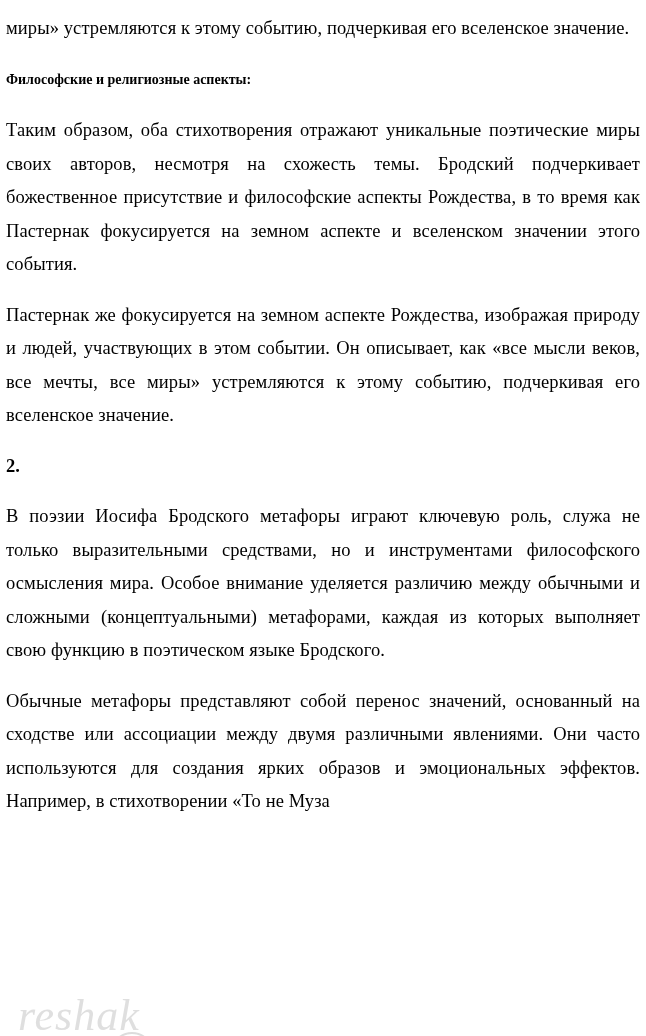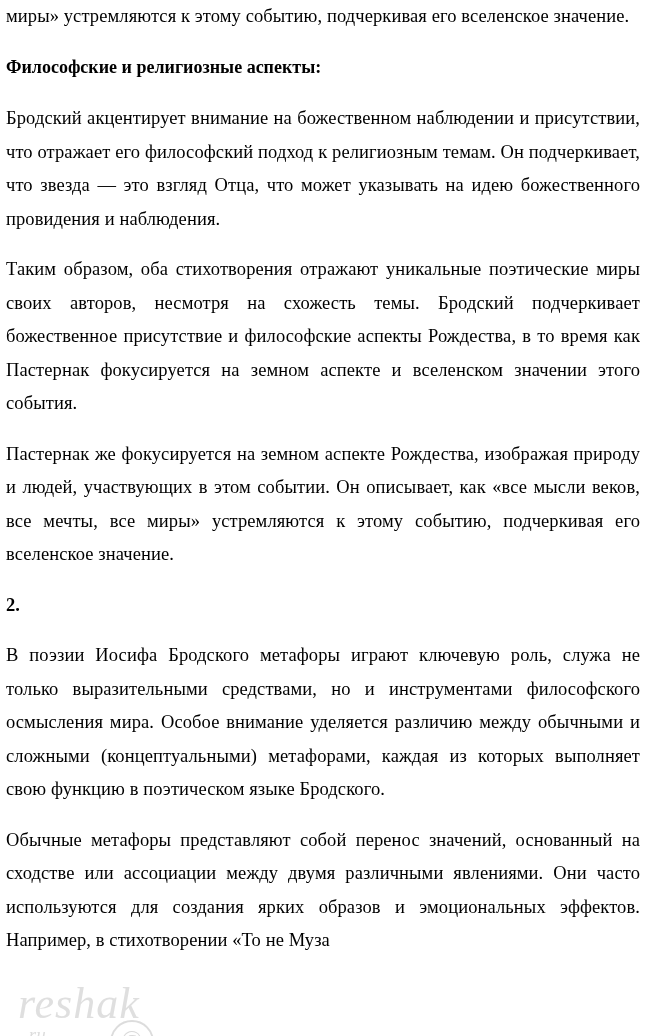"миры» устремляются к этому событию," p.first { margin-top: 0 -> 12px }
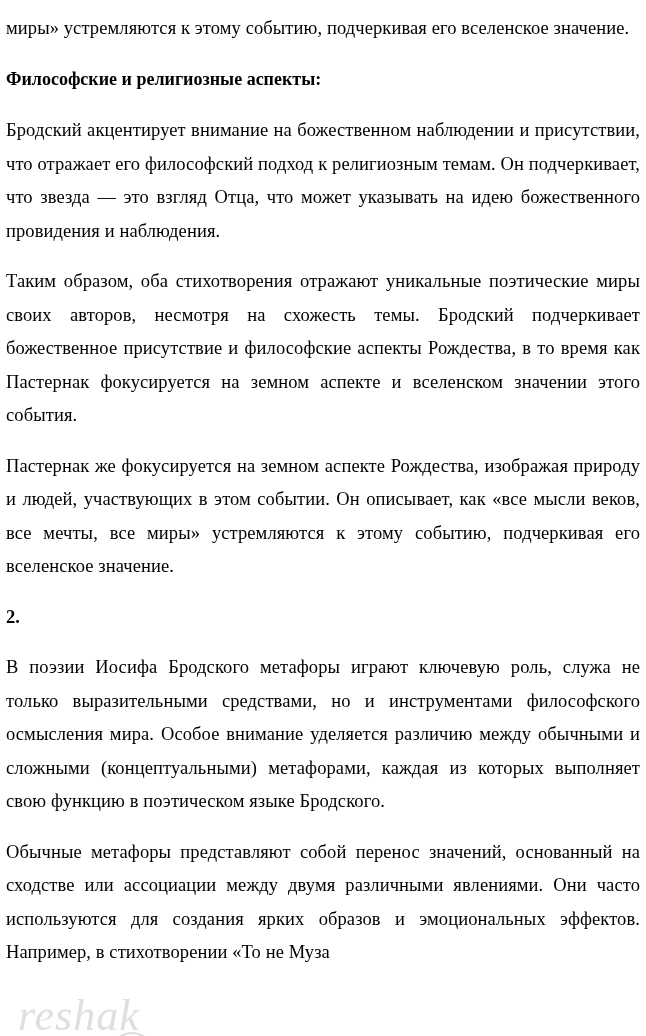"Философские и религиозные аспекты:" p.heading { font-size: 18px -> 14px }
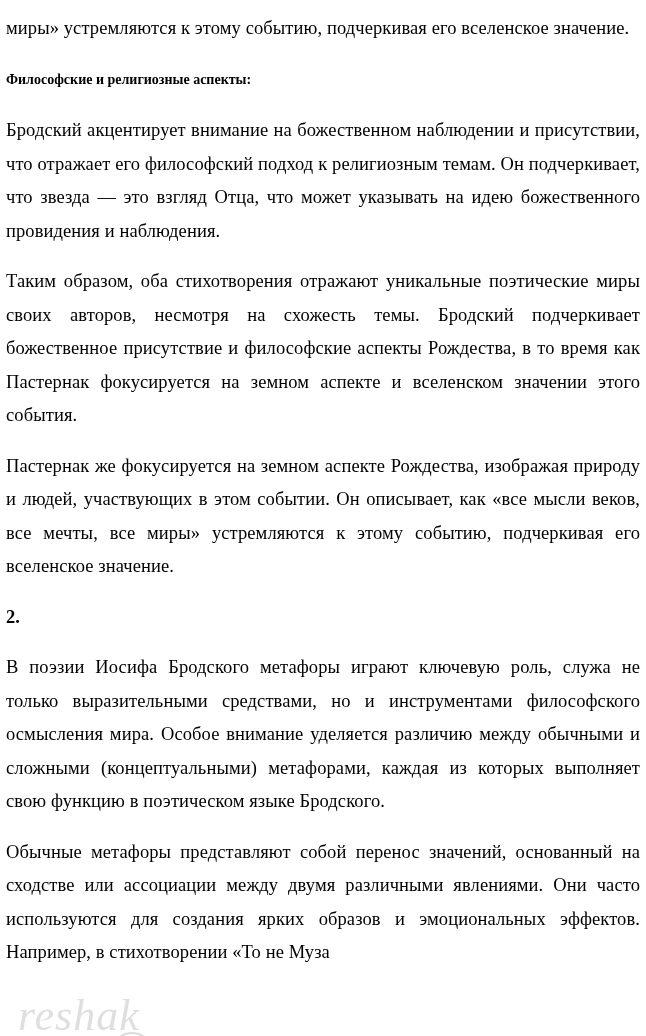"Бродский акцентирует внимание на" p.para { html: <p>Бродский акцентирует внимание на божественном наблюдении и присутствии, что отражает его философский подход к религиозным темам. Он подчеркивает, что звезда — это взгляд Отца, что может указывать на идею божественного провидения и наблюдения.</p> -> none }
